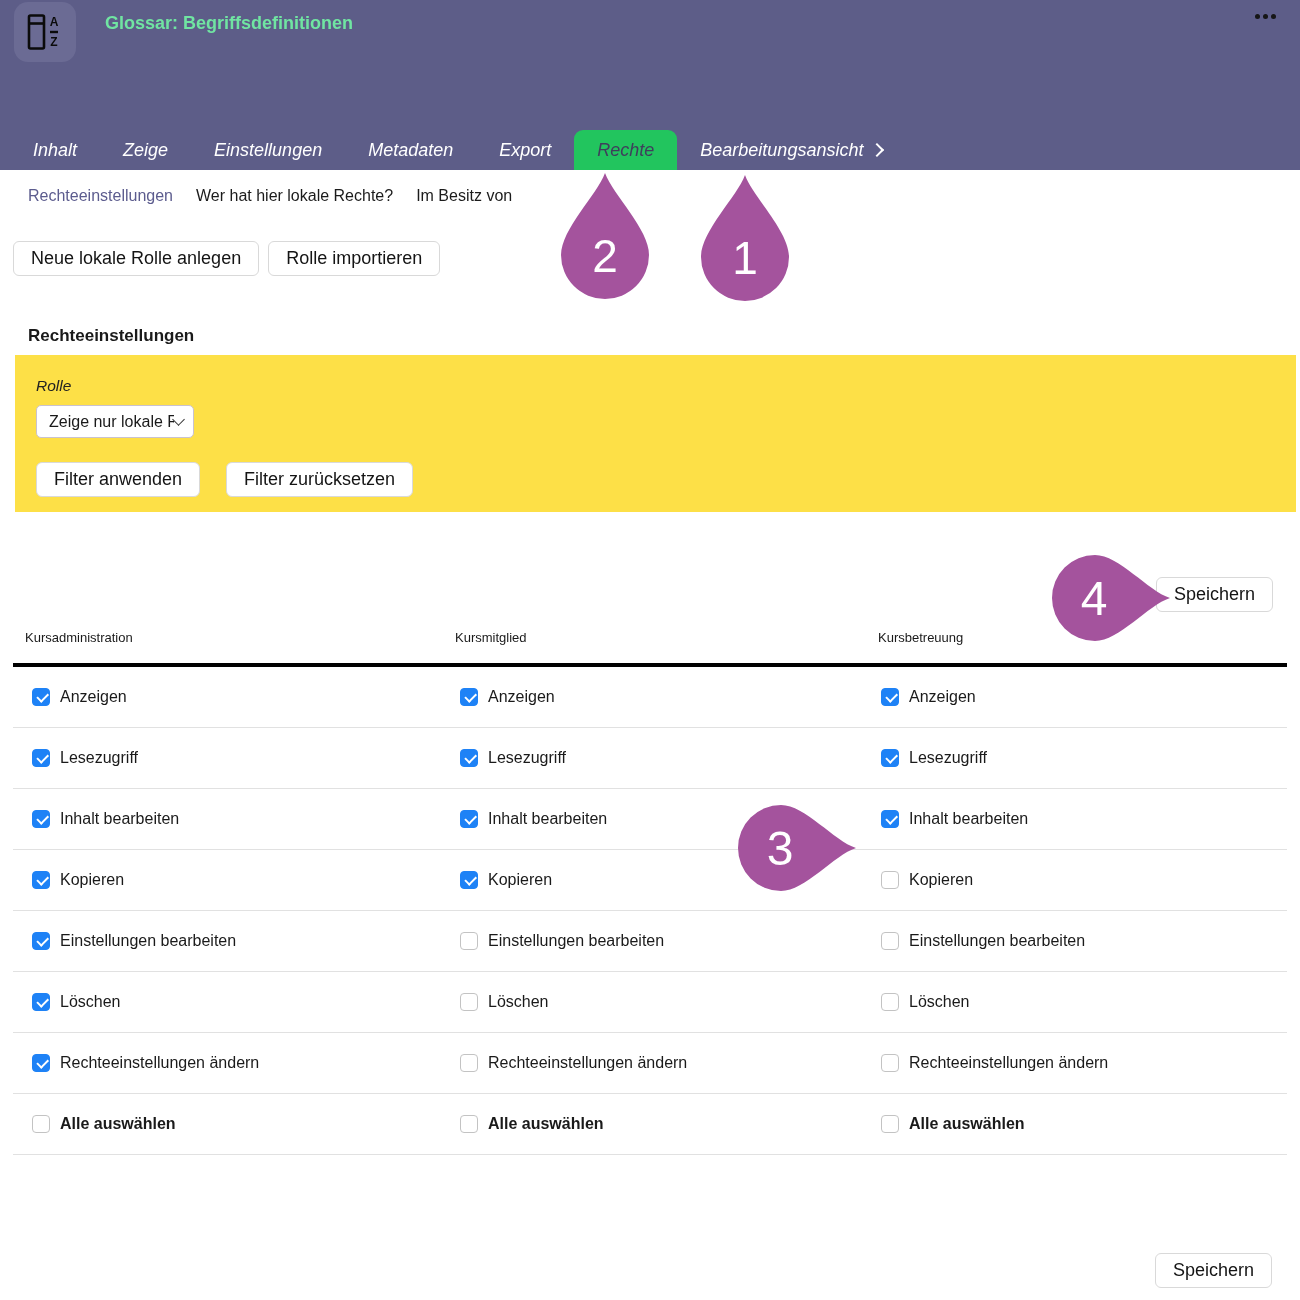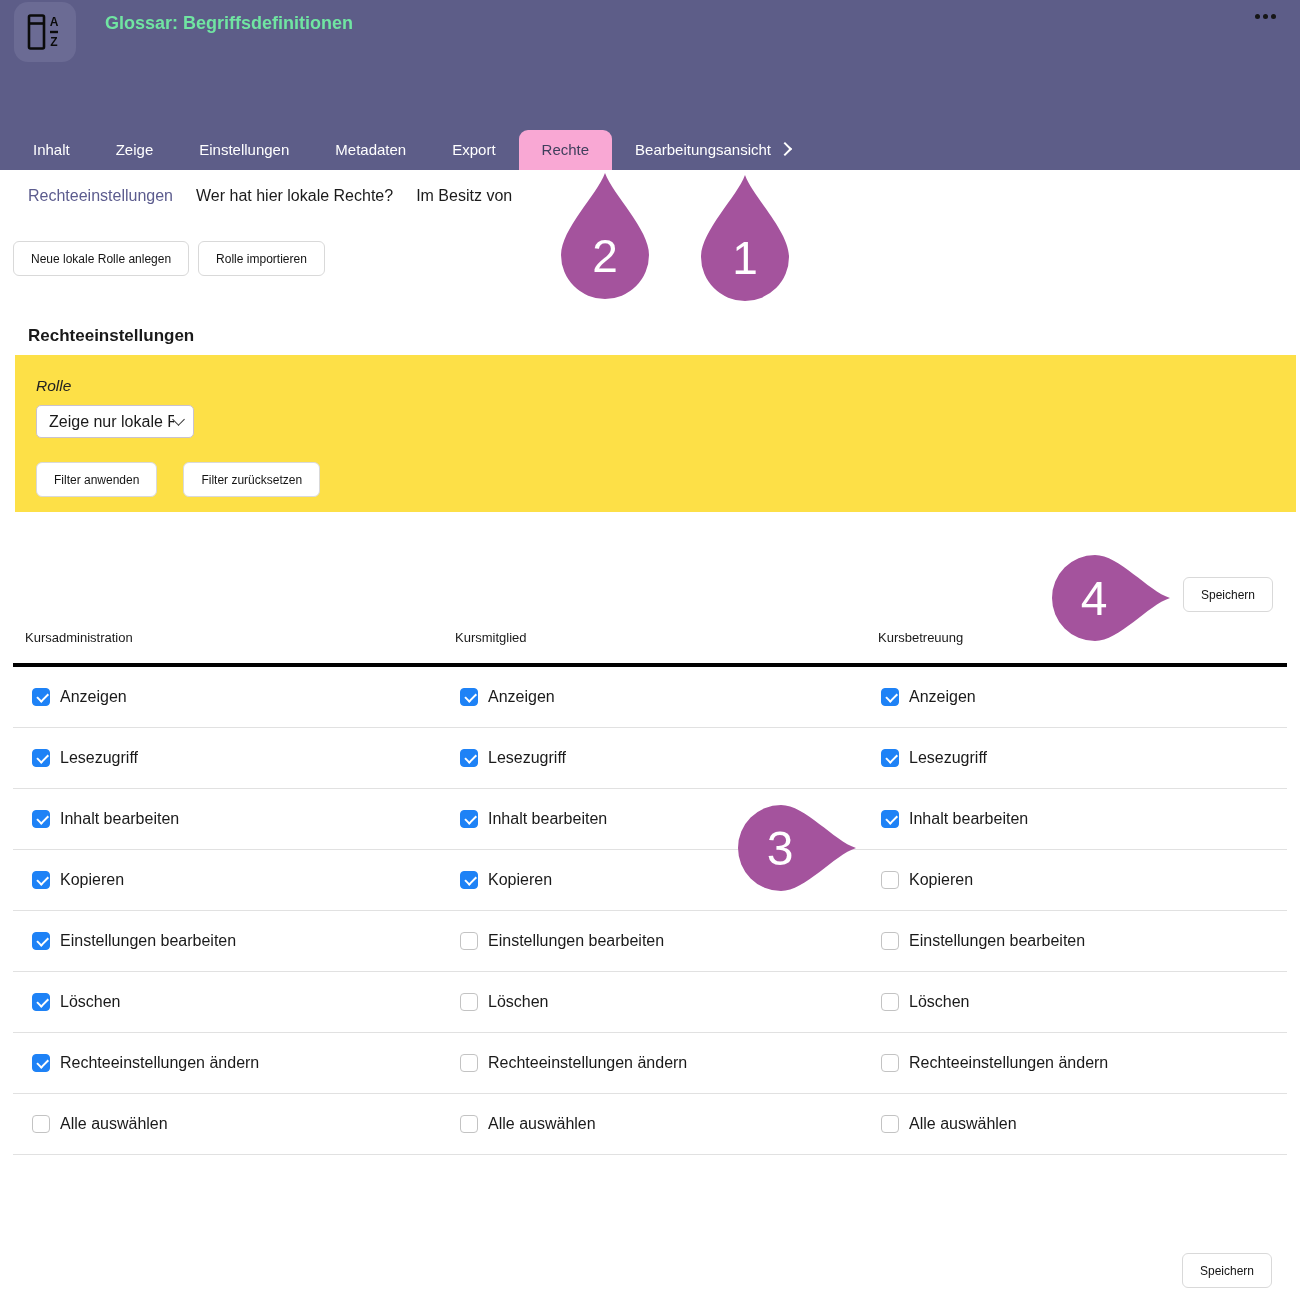"Inhalt" .tab { font-size: 15px -> 18px; font-style: none -> italic }
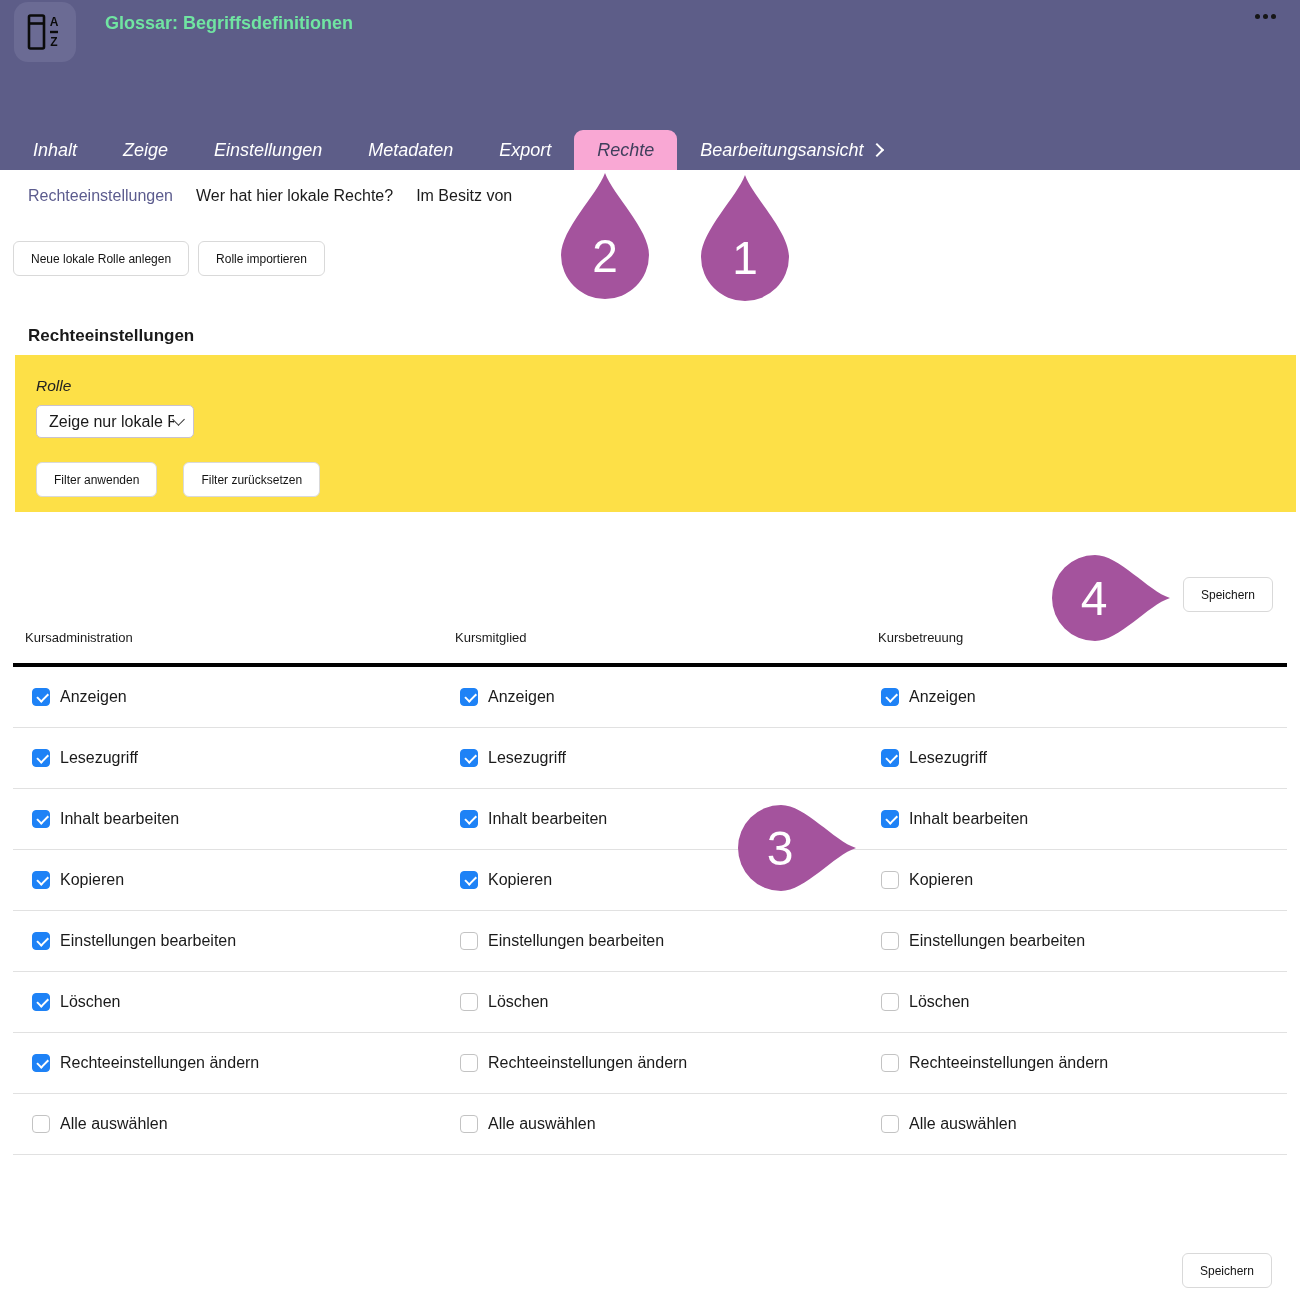"Rechte" .tab.active { background: #f9a8d4 -> #22c55e }
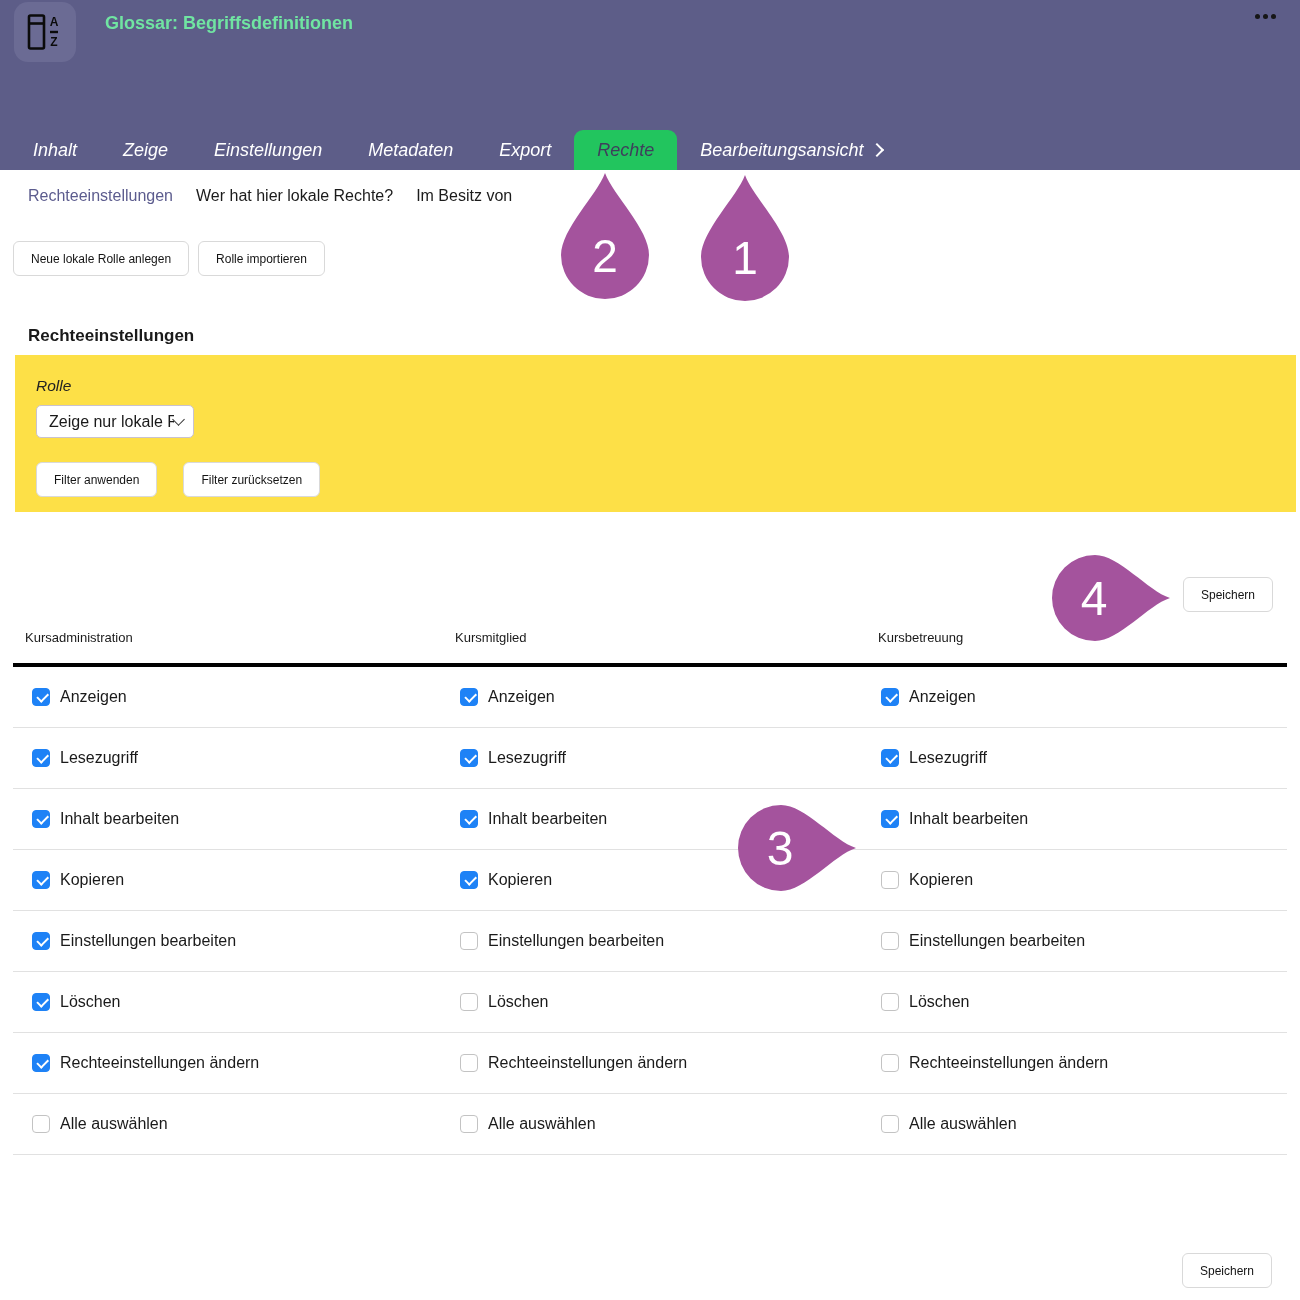"Neue lokale Rolle anlegen" .btn { font-size: 12px -> 18px }
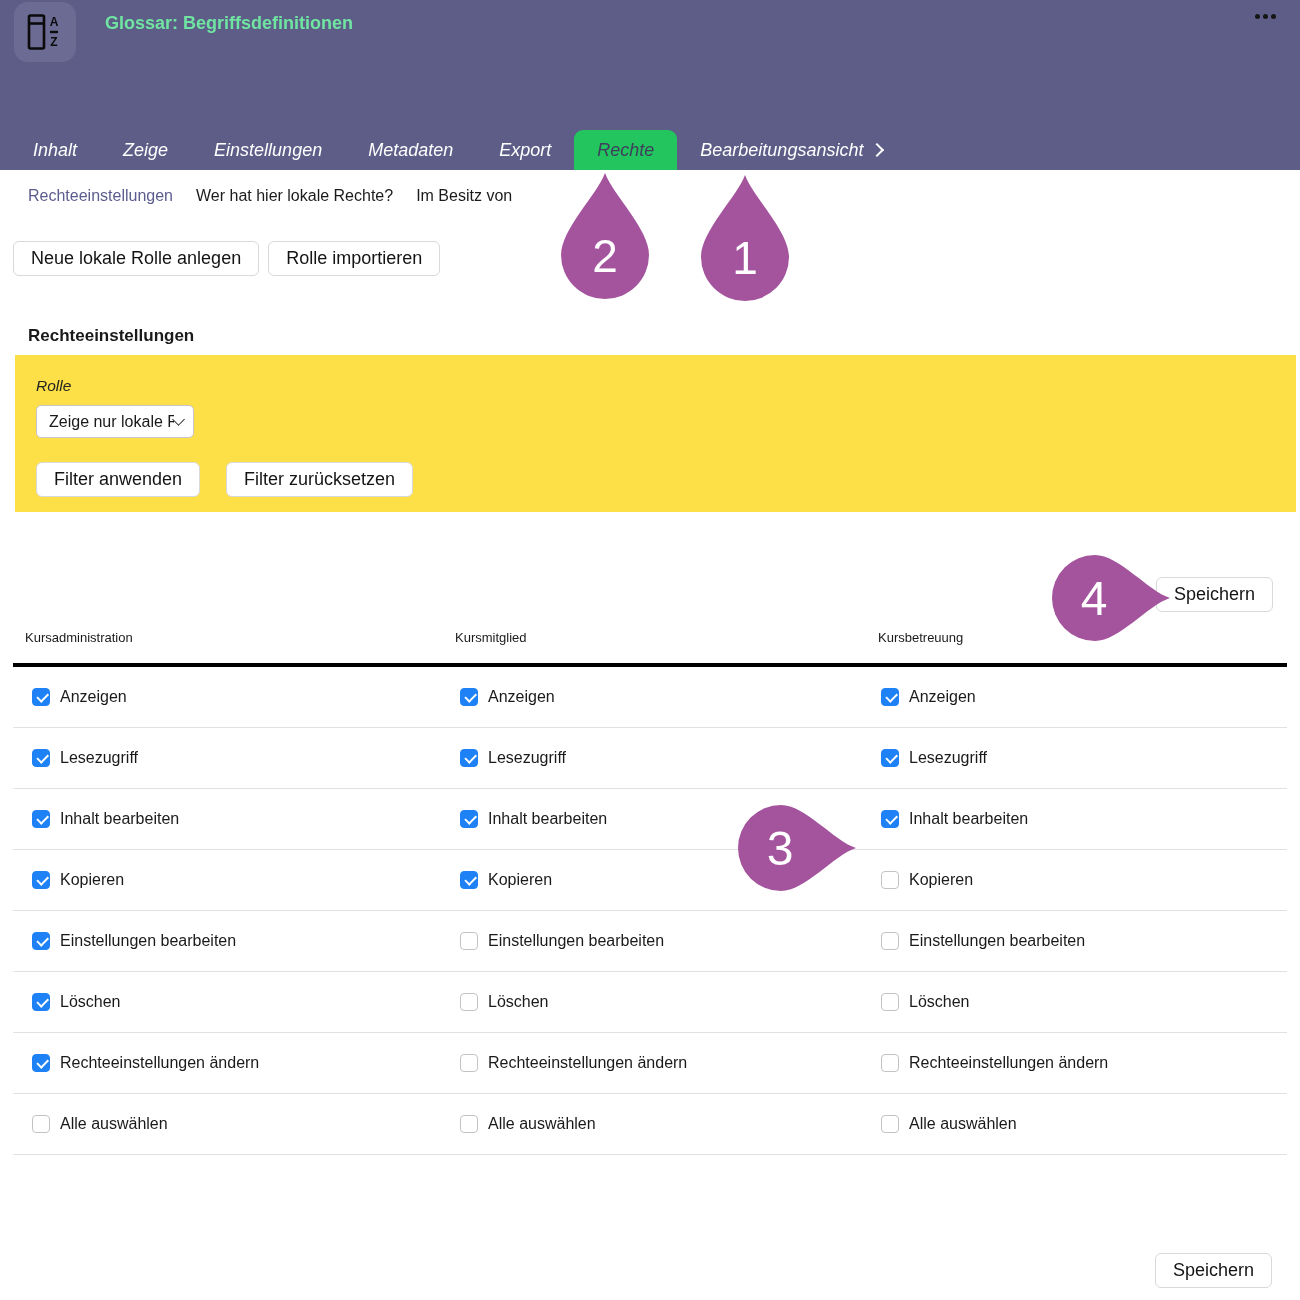"Alle auswählen" .pt-row.bold .cb-label { font-weight: 400 -> 700 }
